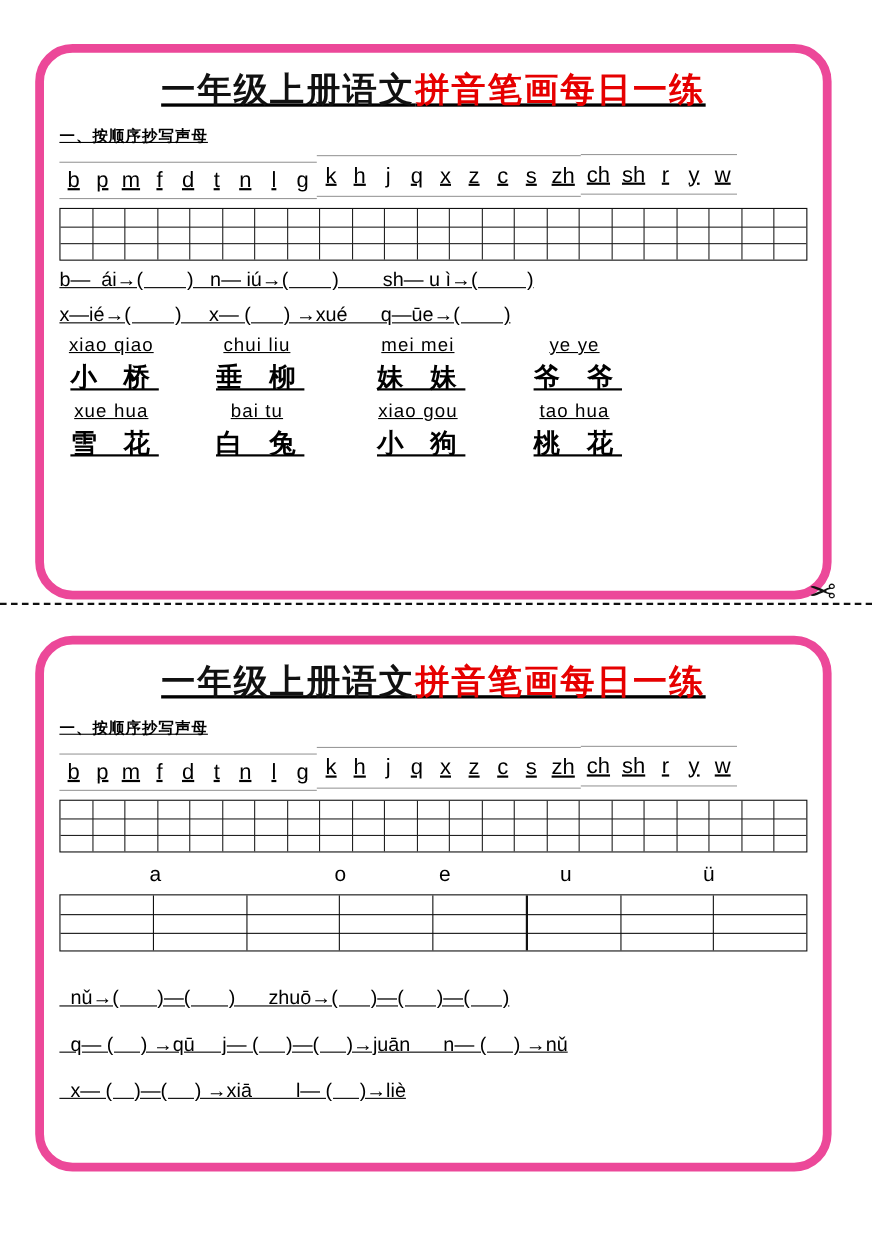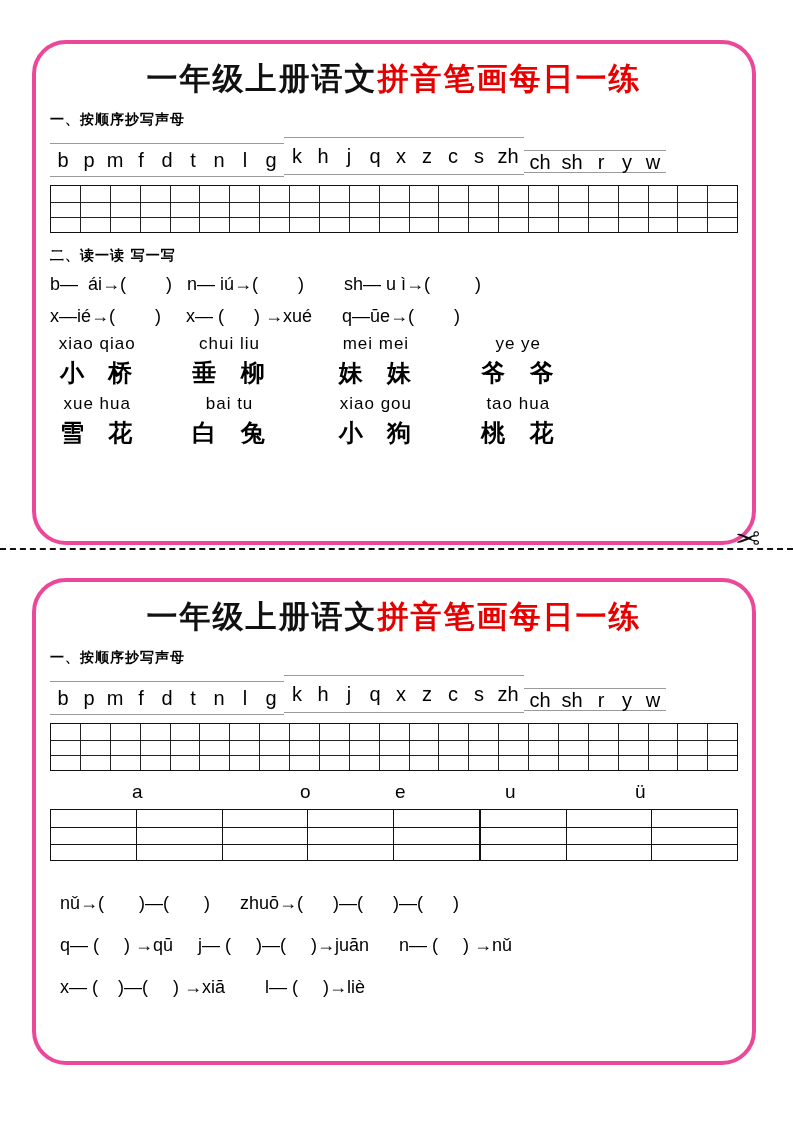"一年级上册语文拼音笔画每日一练" .card { border: 4px solid #ec4899 -> 8px solid #ec4899; text-decoration: none -> underline }
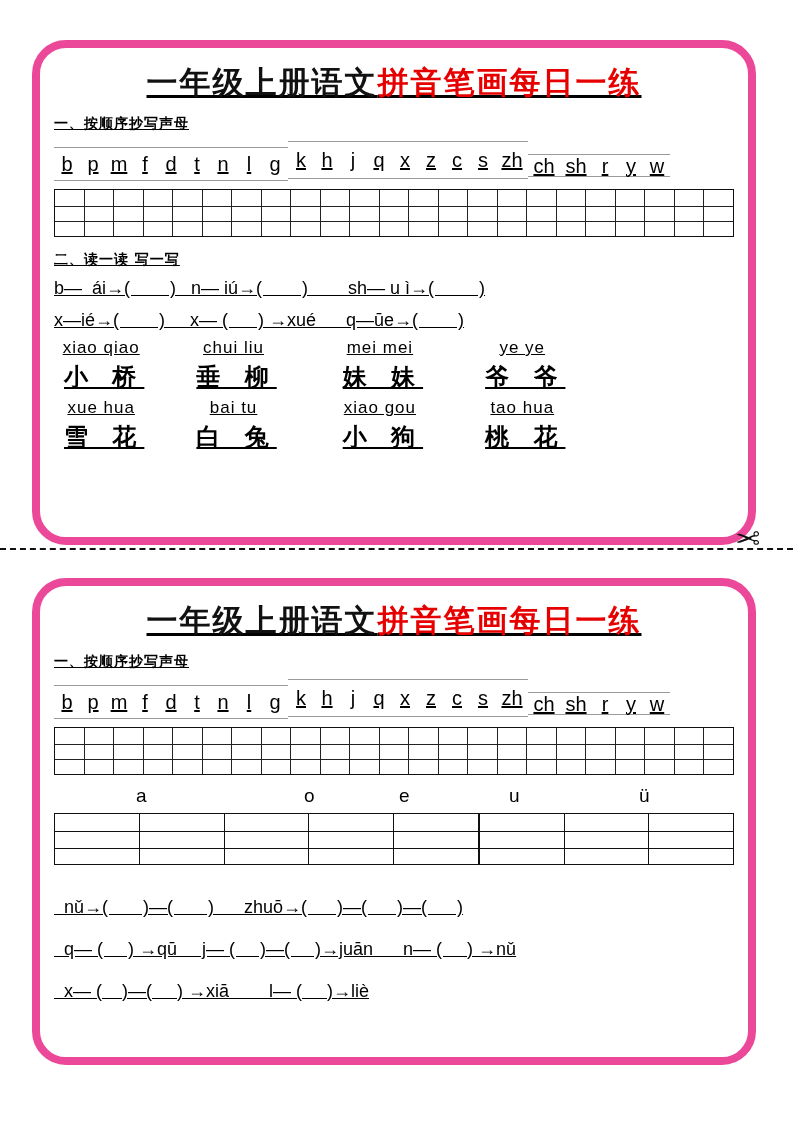"ch" .ini-group.g3 { height: 23px -> 37px }
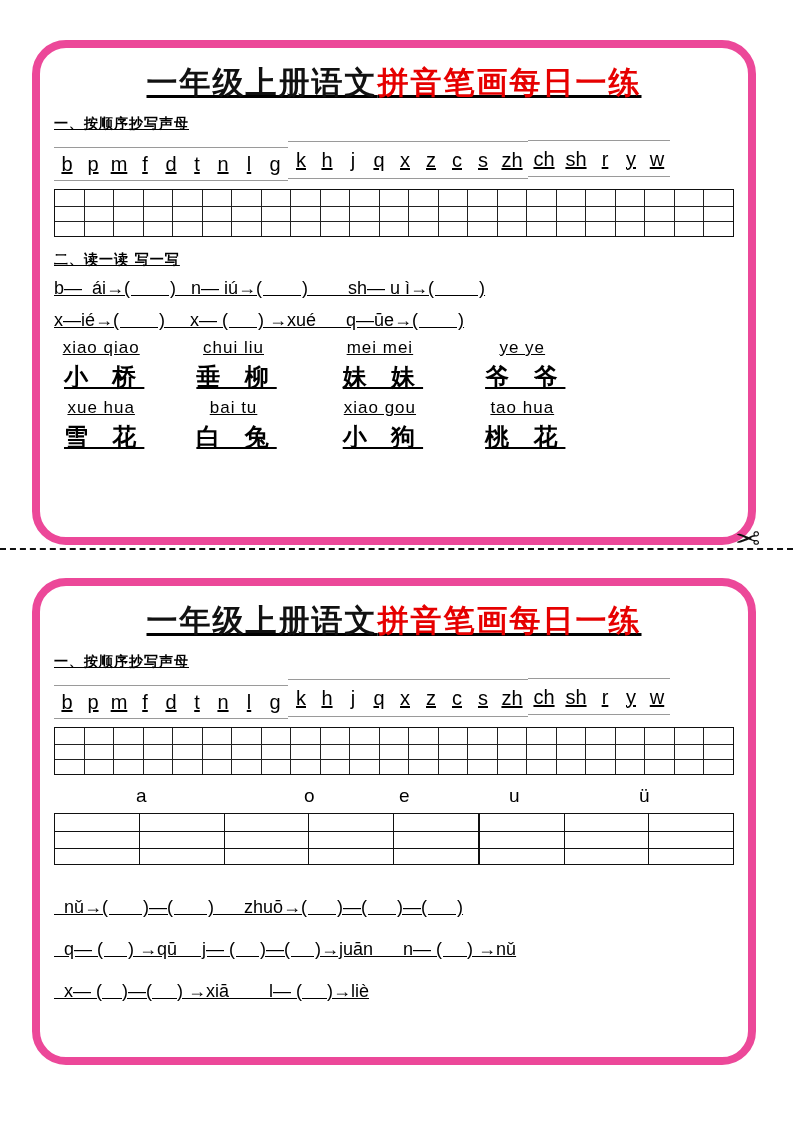"二、读一读 写一写" div.sec-head { html: <div>二、读一读 写一写</div> -> none }
